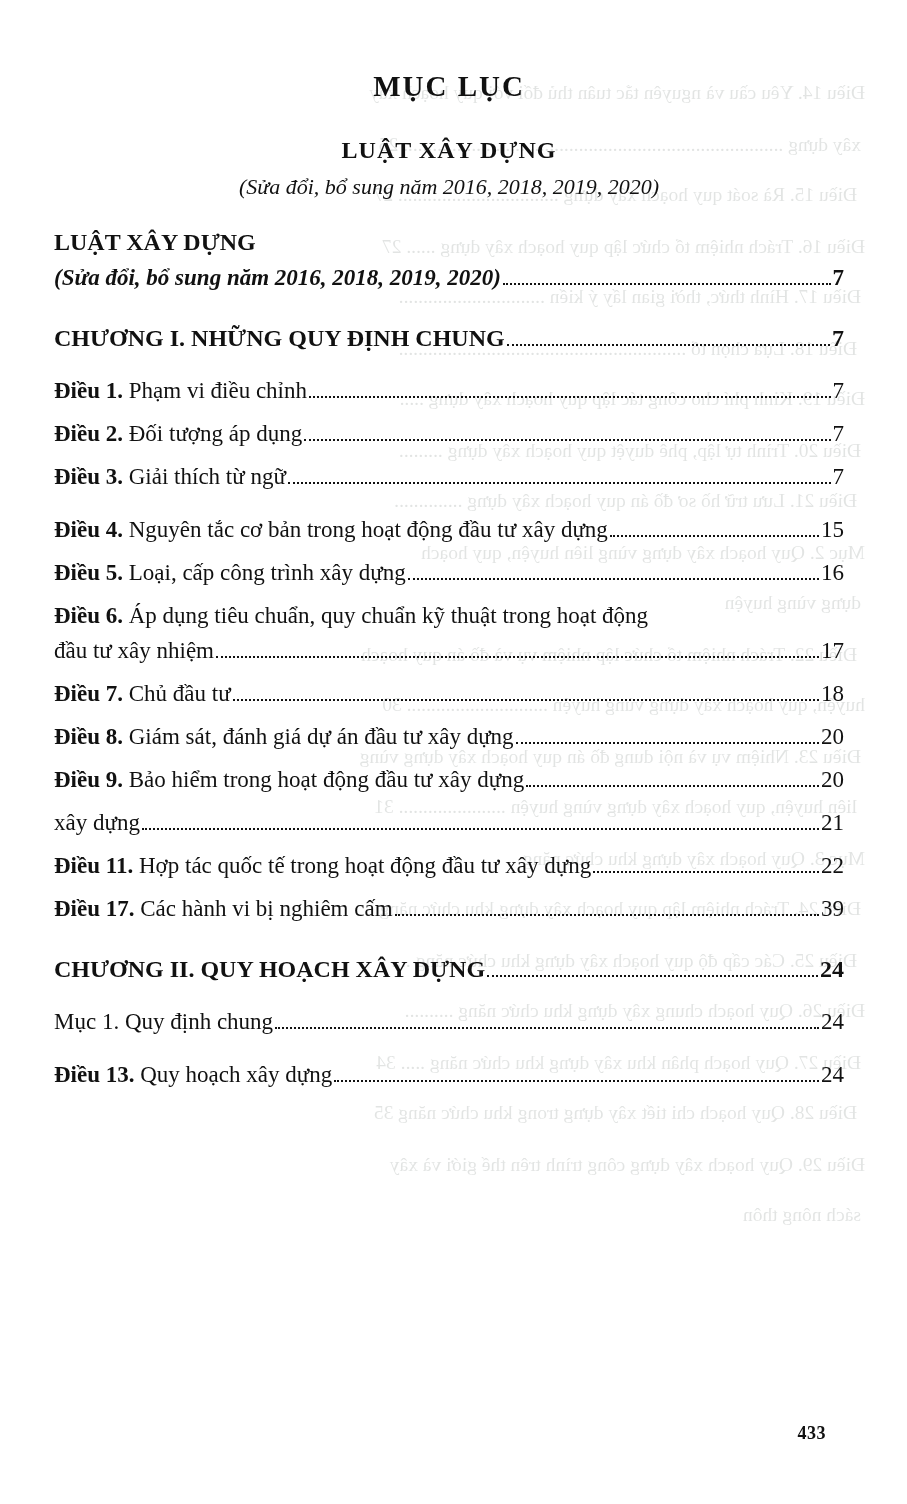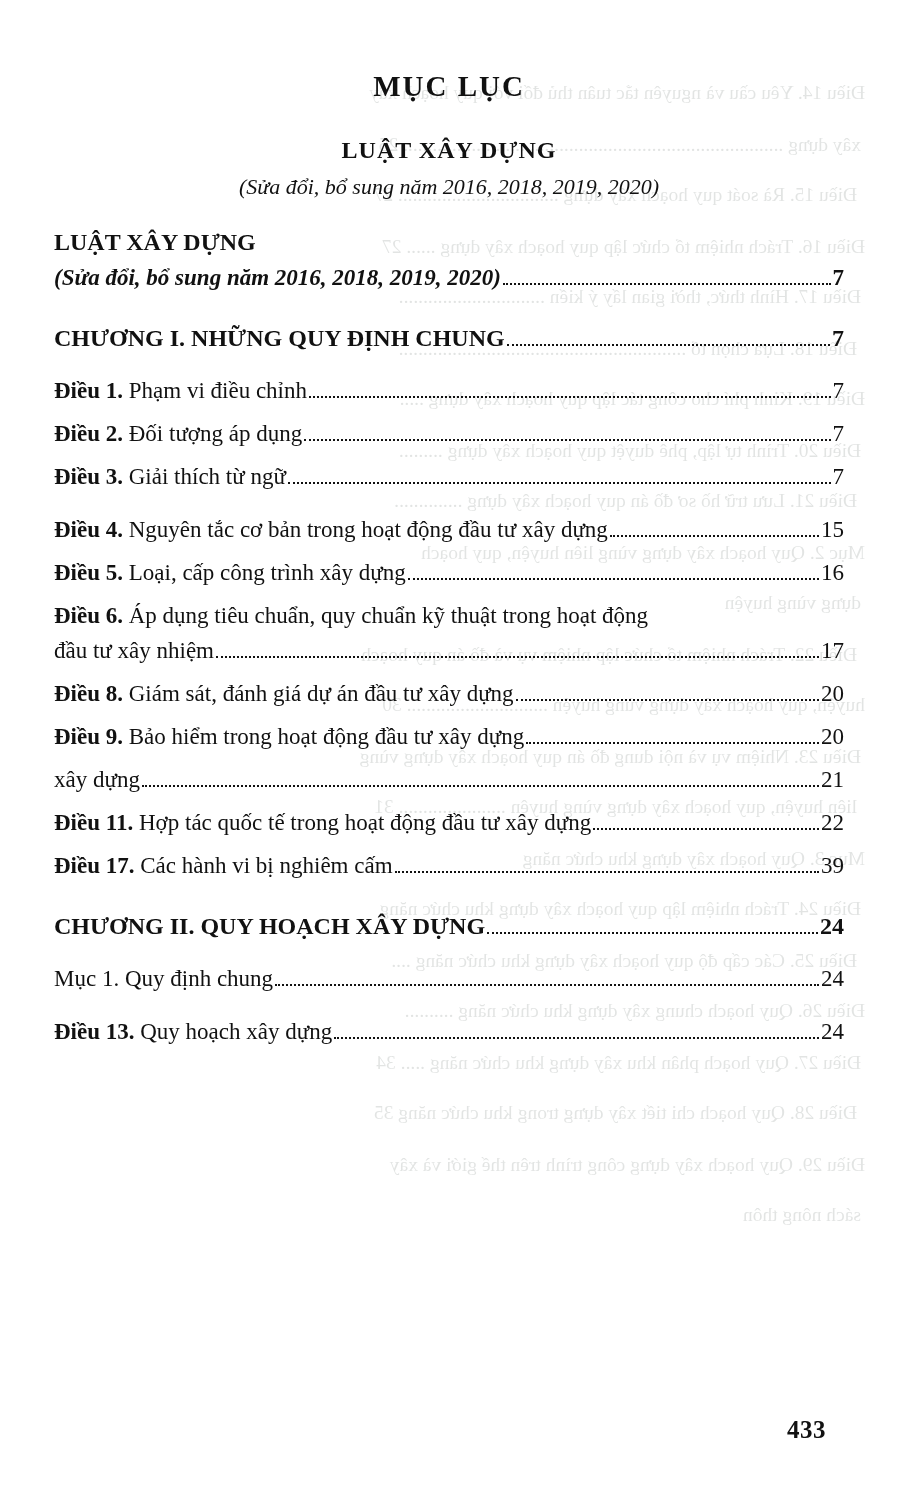"Điều 7. Chủ đầu tư" div.entry { html: none -> <div> <span><span>Điều 7.</span>&nbsp;<span>Chủ đầu tư</span></span> <span></span> <span>18</span> </div> }
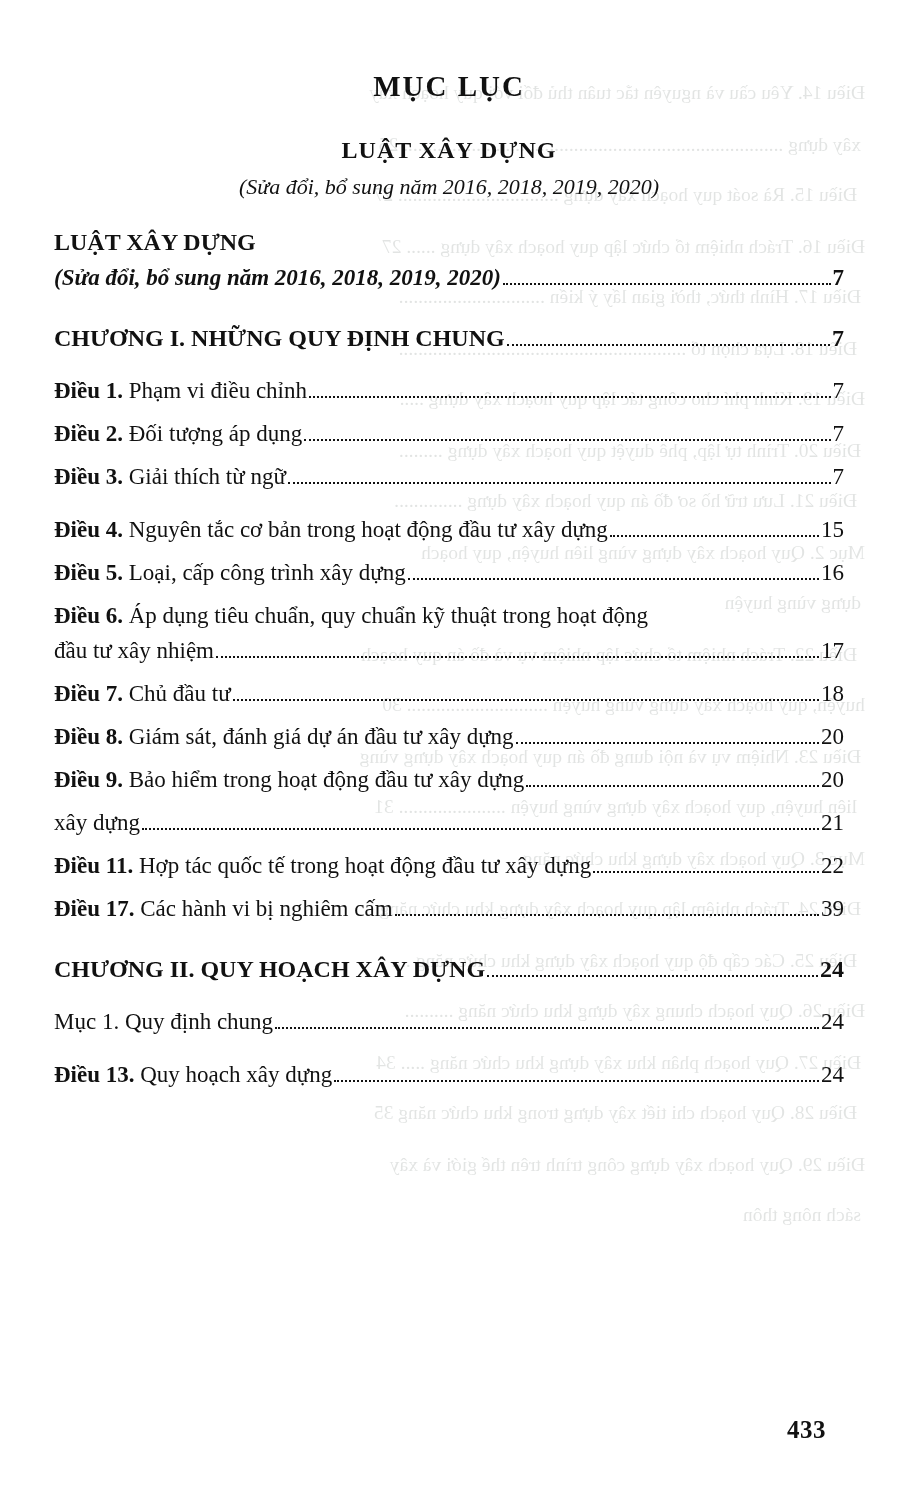"433" .folio { font-size: 25px -> 18px }
